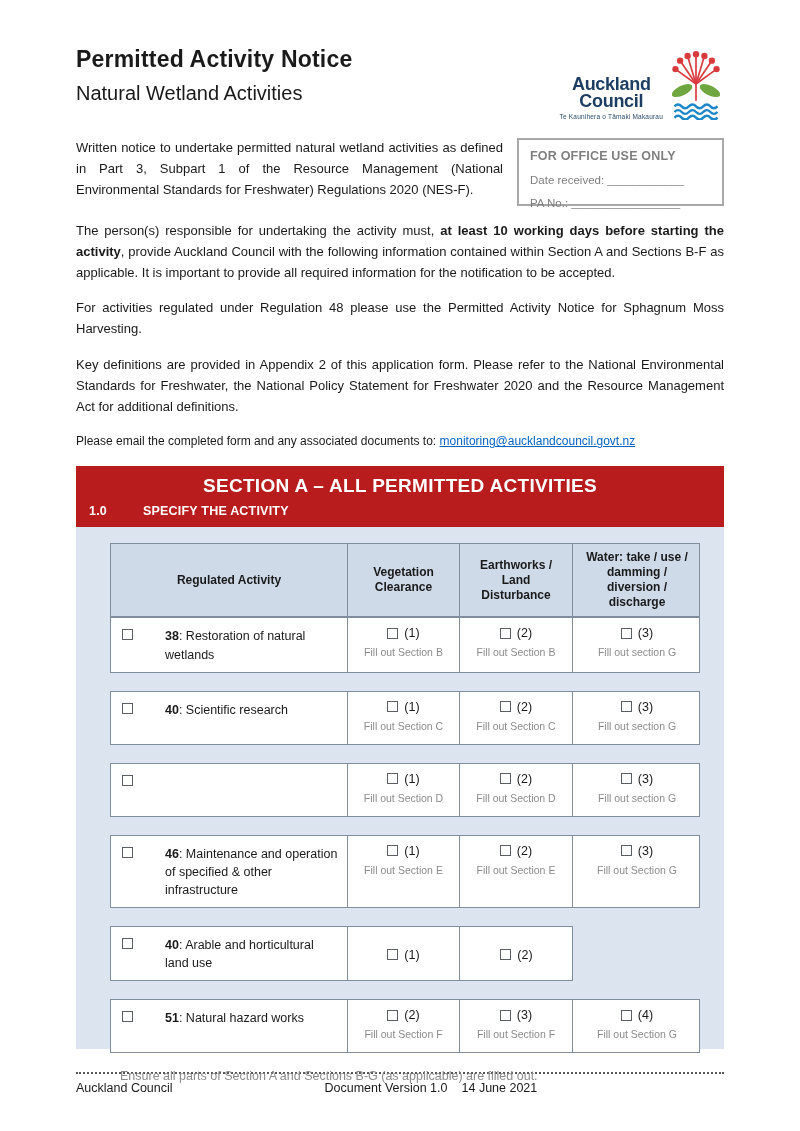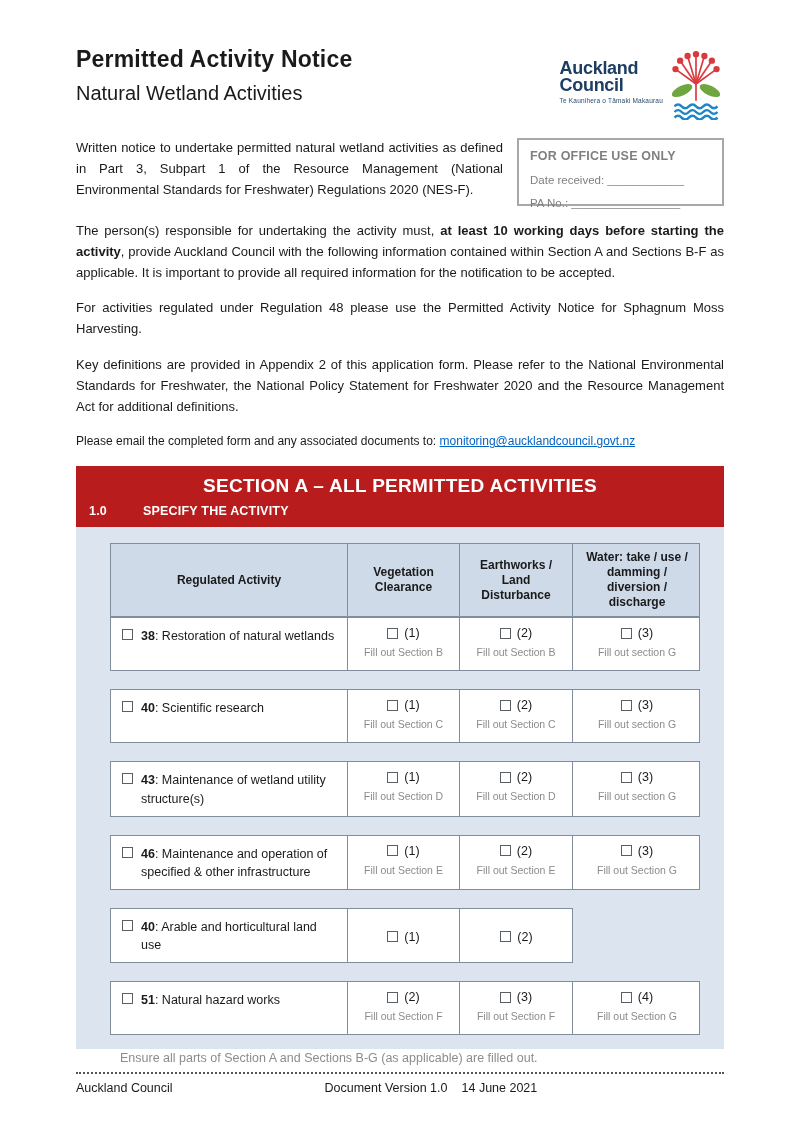"Auckland" .logo-text { margin-top: 12px -> 28px; text-align: left -> center }
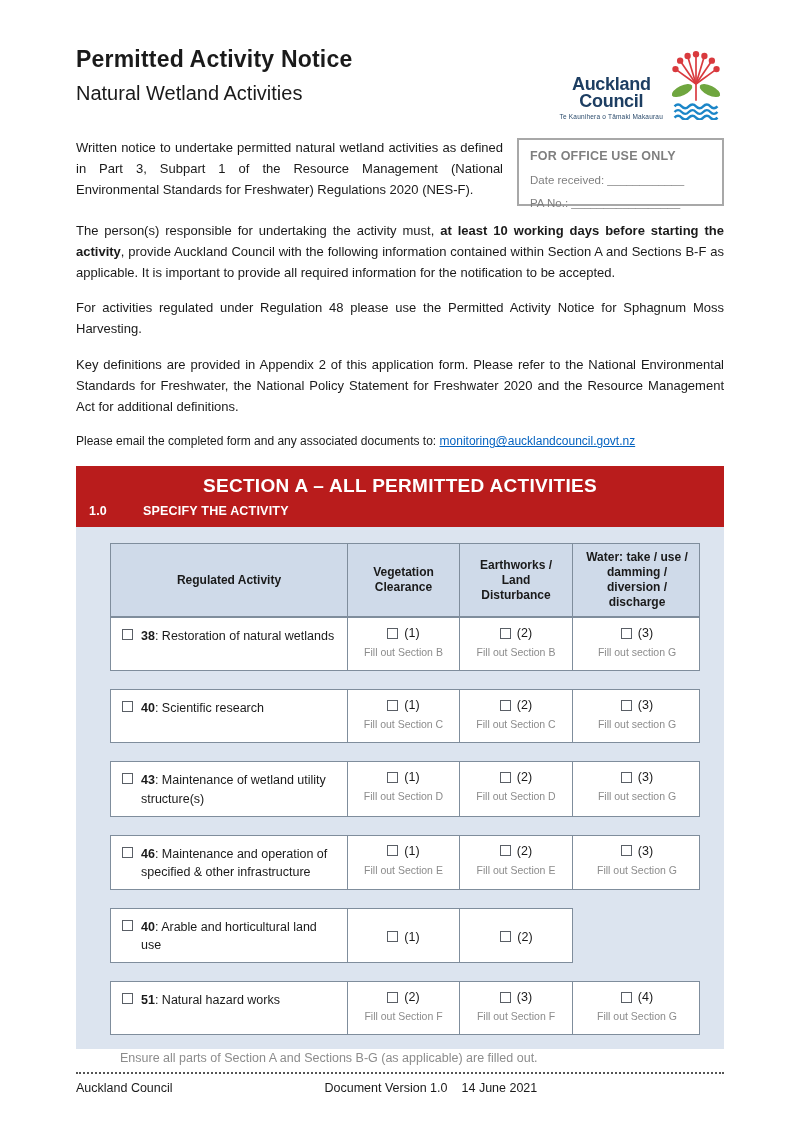"38: Restoration of natural wetlands" .activity-label { margin-left: none -> 24px }
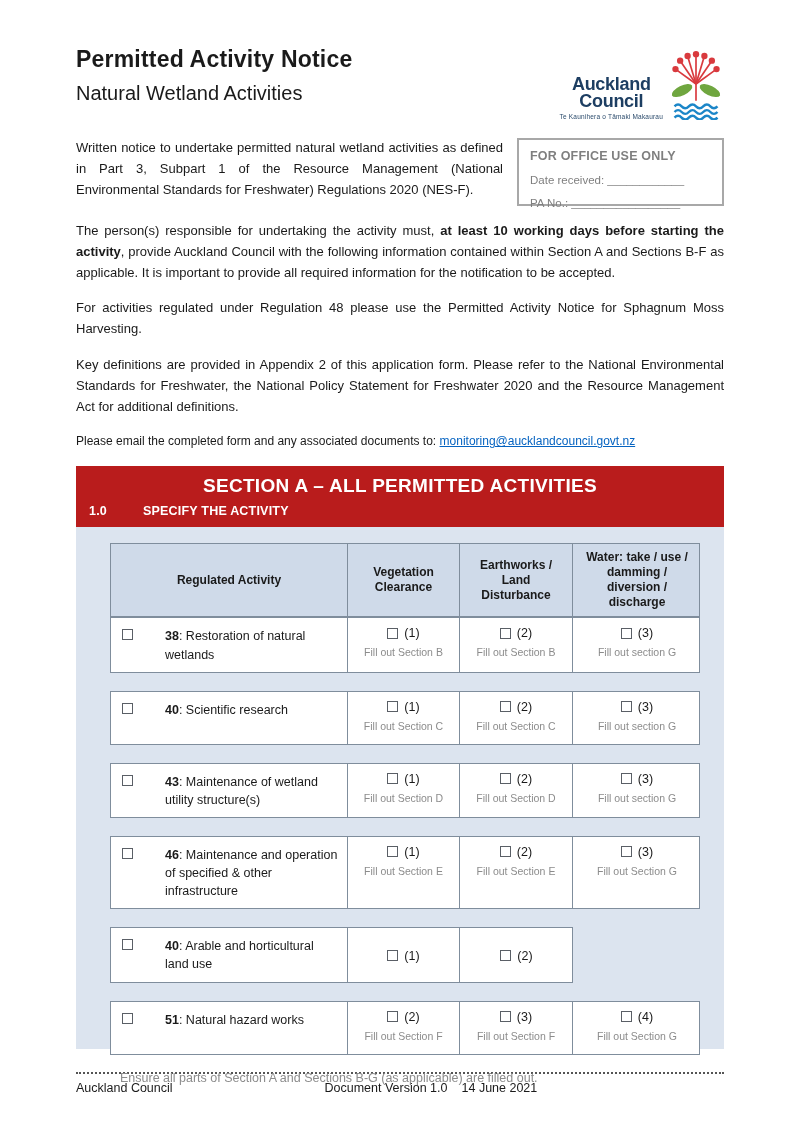"43: Maintenance of wetland utility" div.activity-label { html: <div><b>43</b>: Maintenance of wetland utility structure(s)</div> -> none }
